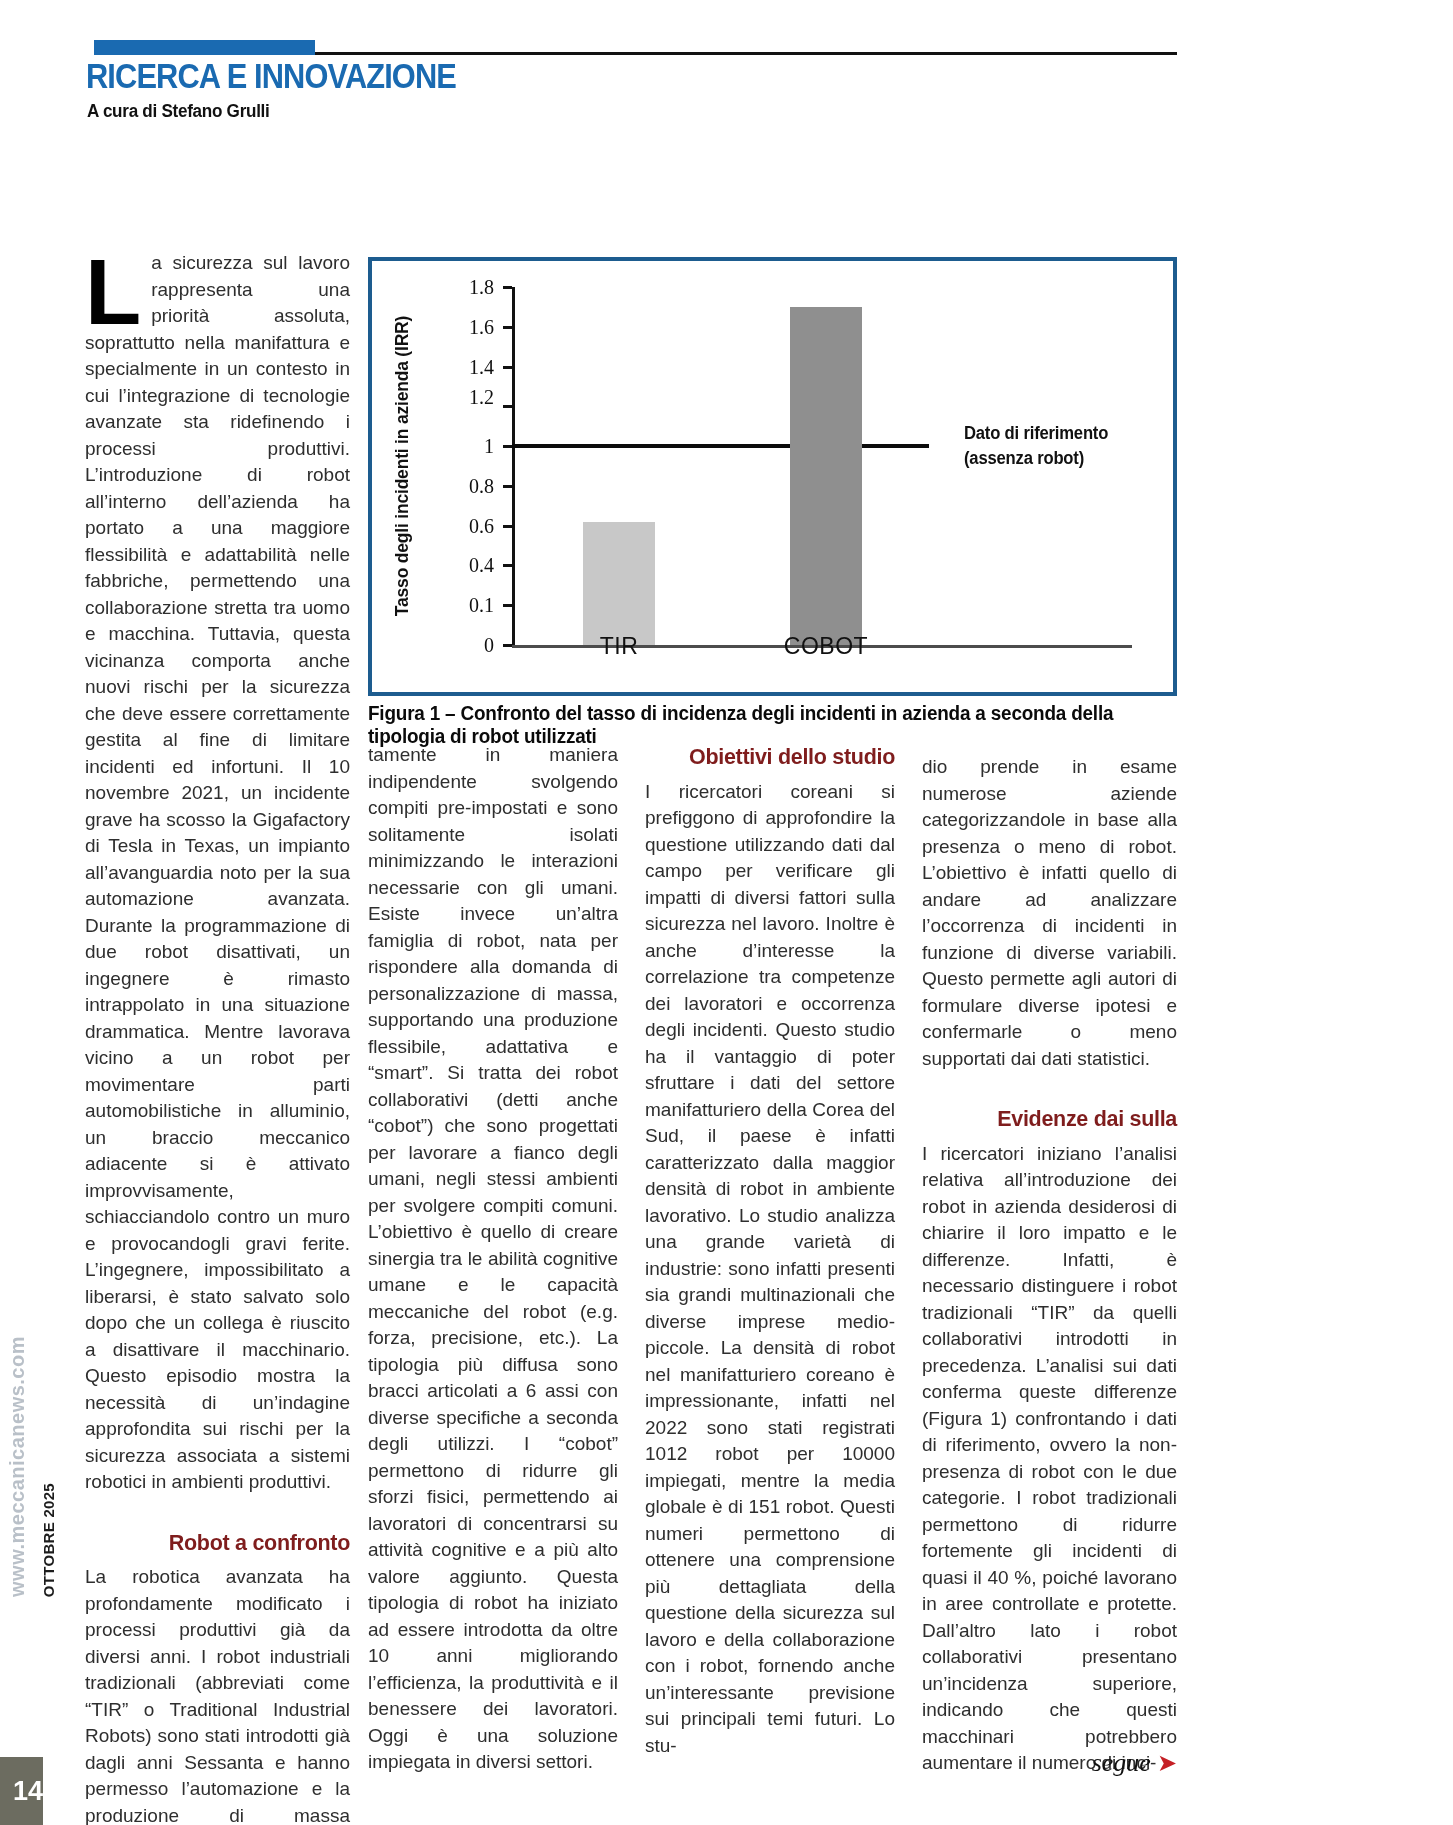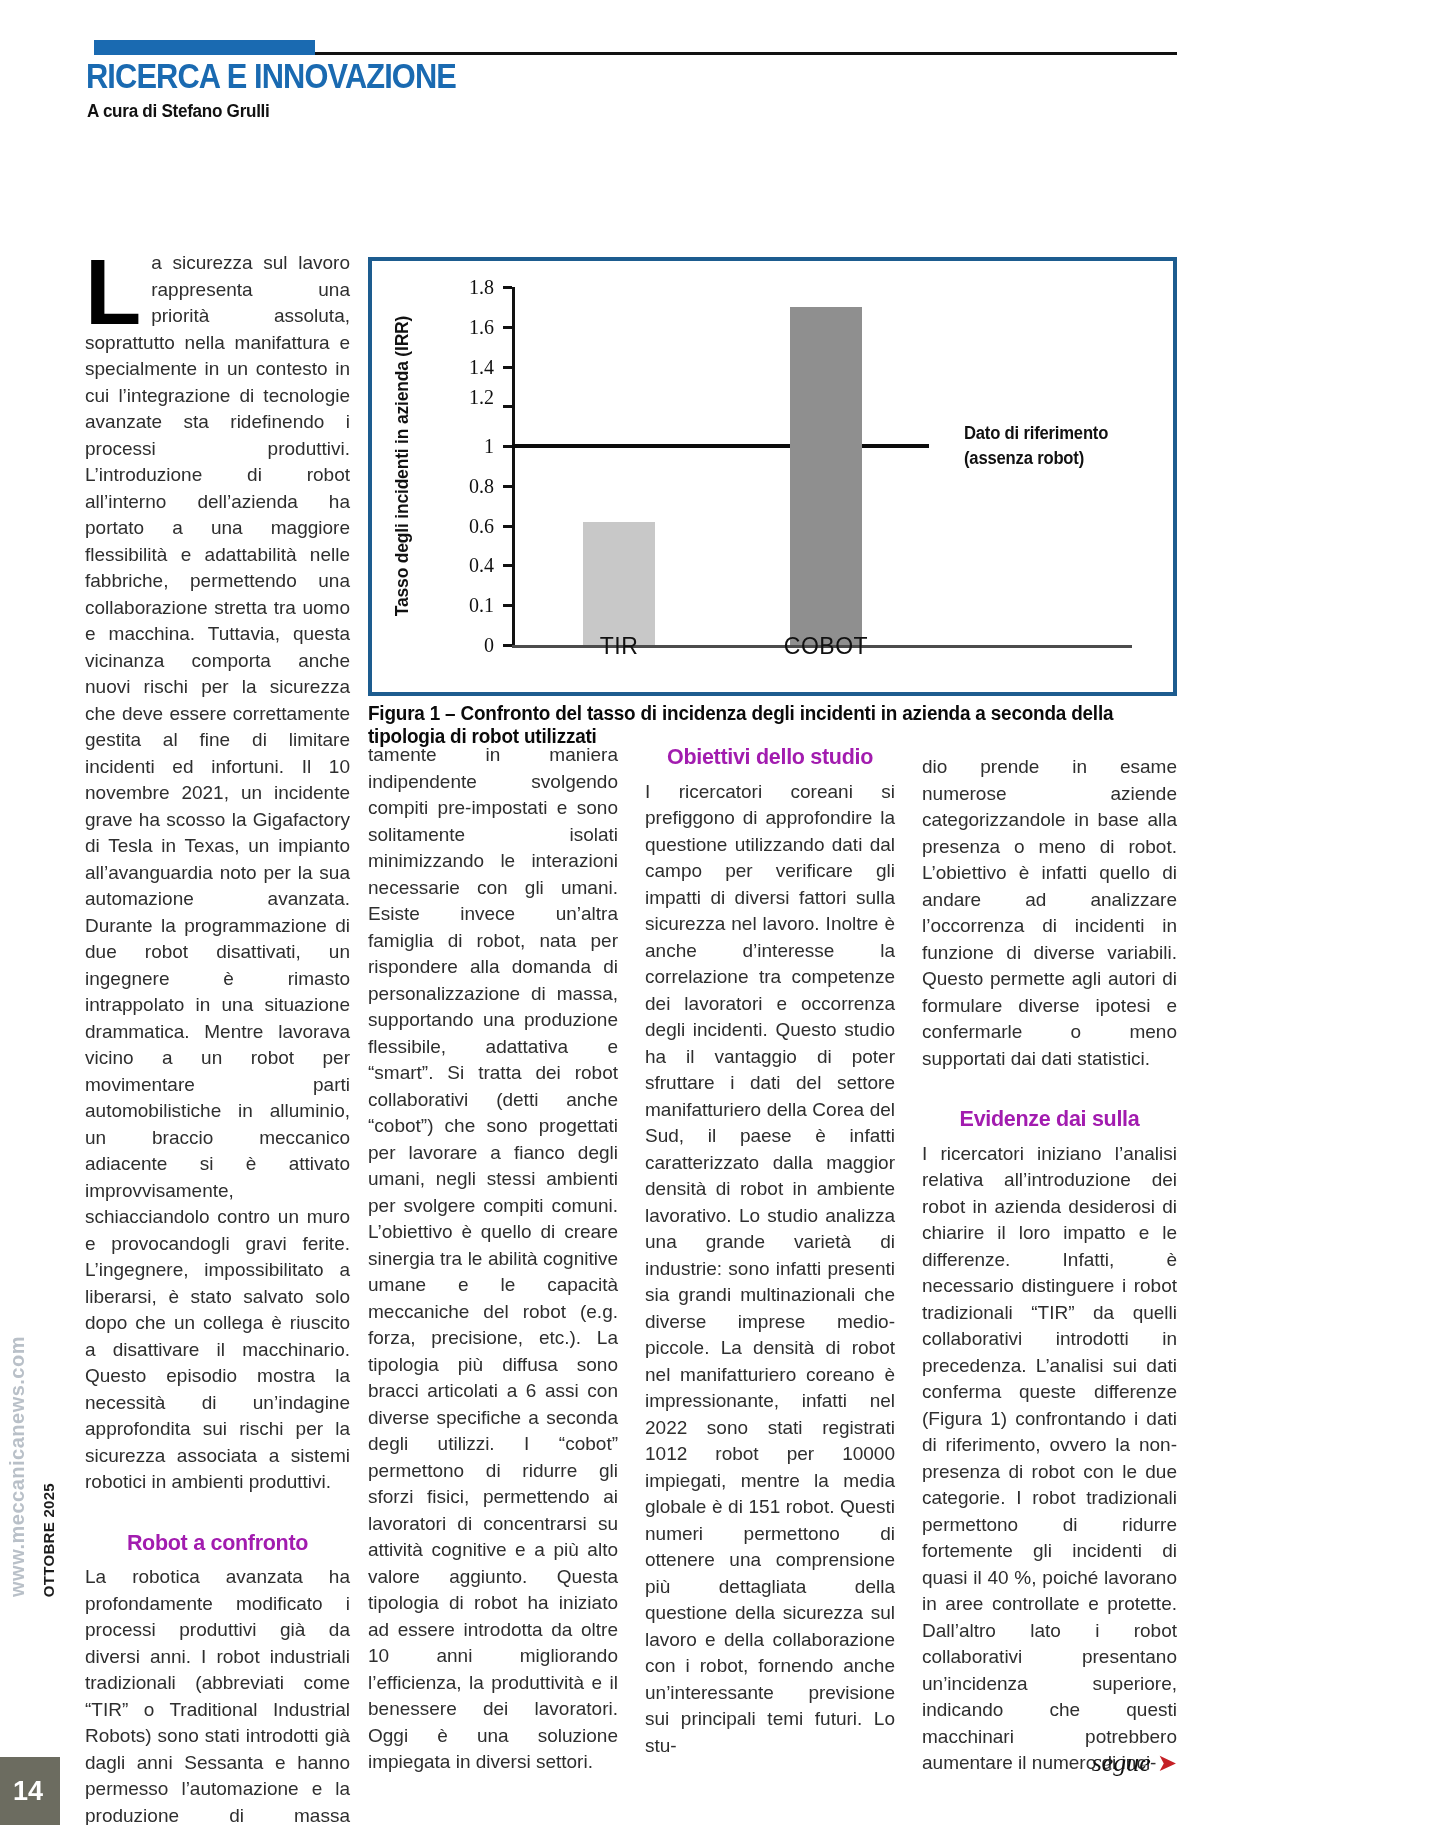"Obiettivi dello studio" .col h3 { color: #a21caf -> #7f1d1d; text-align: center -> right }
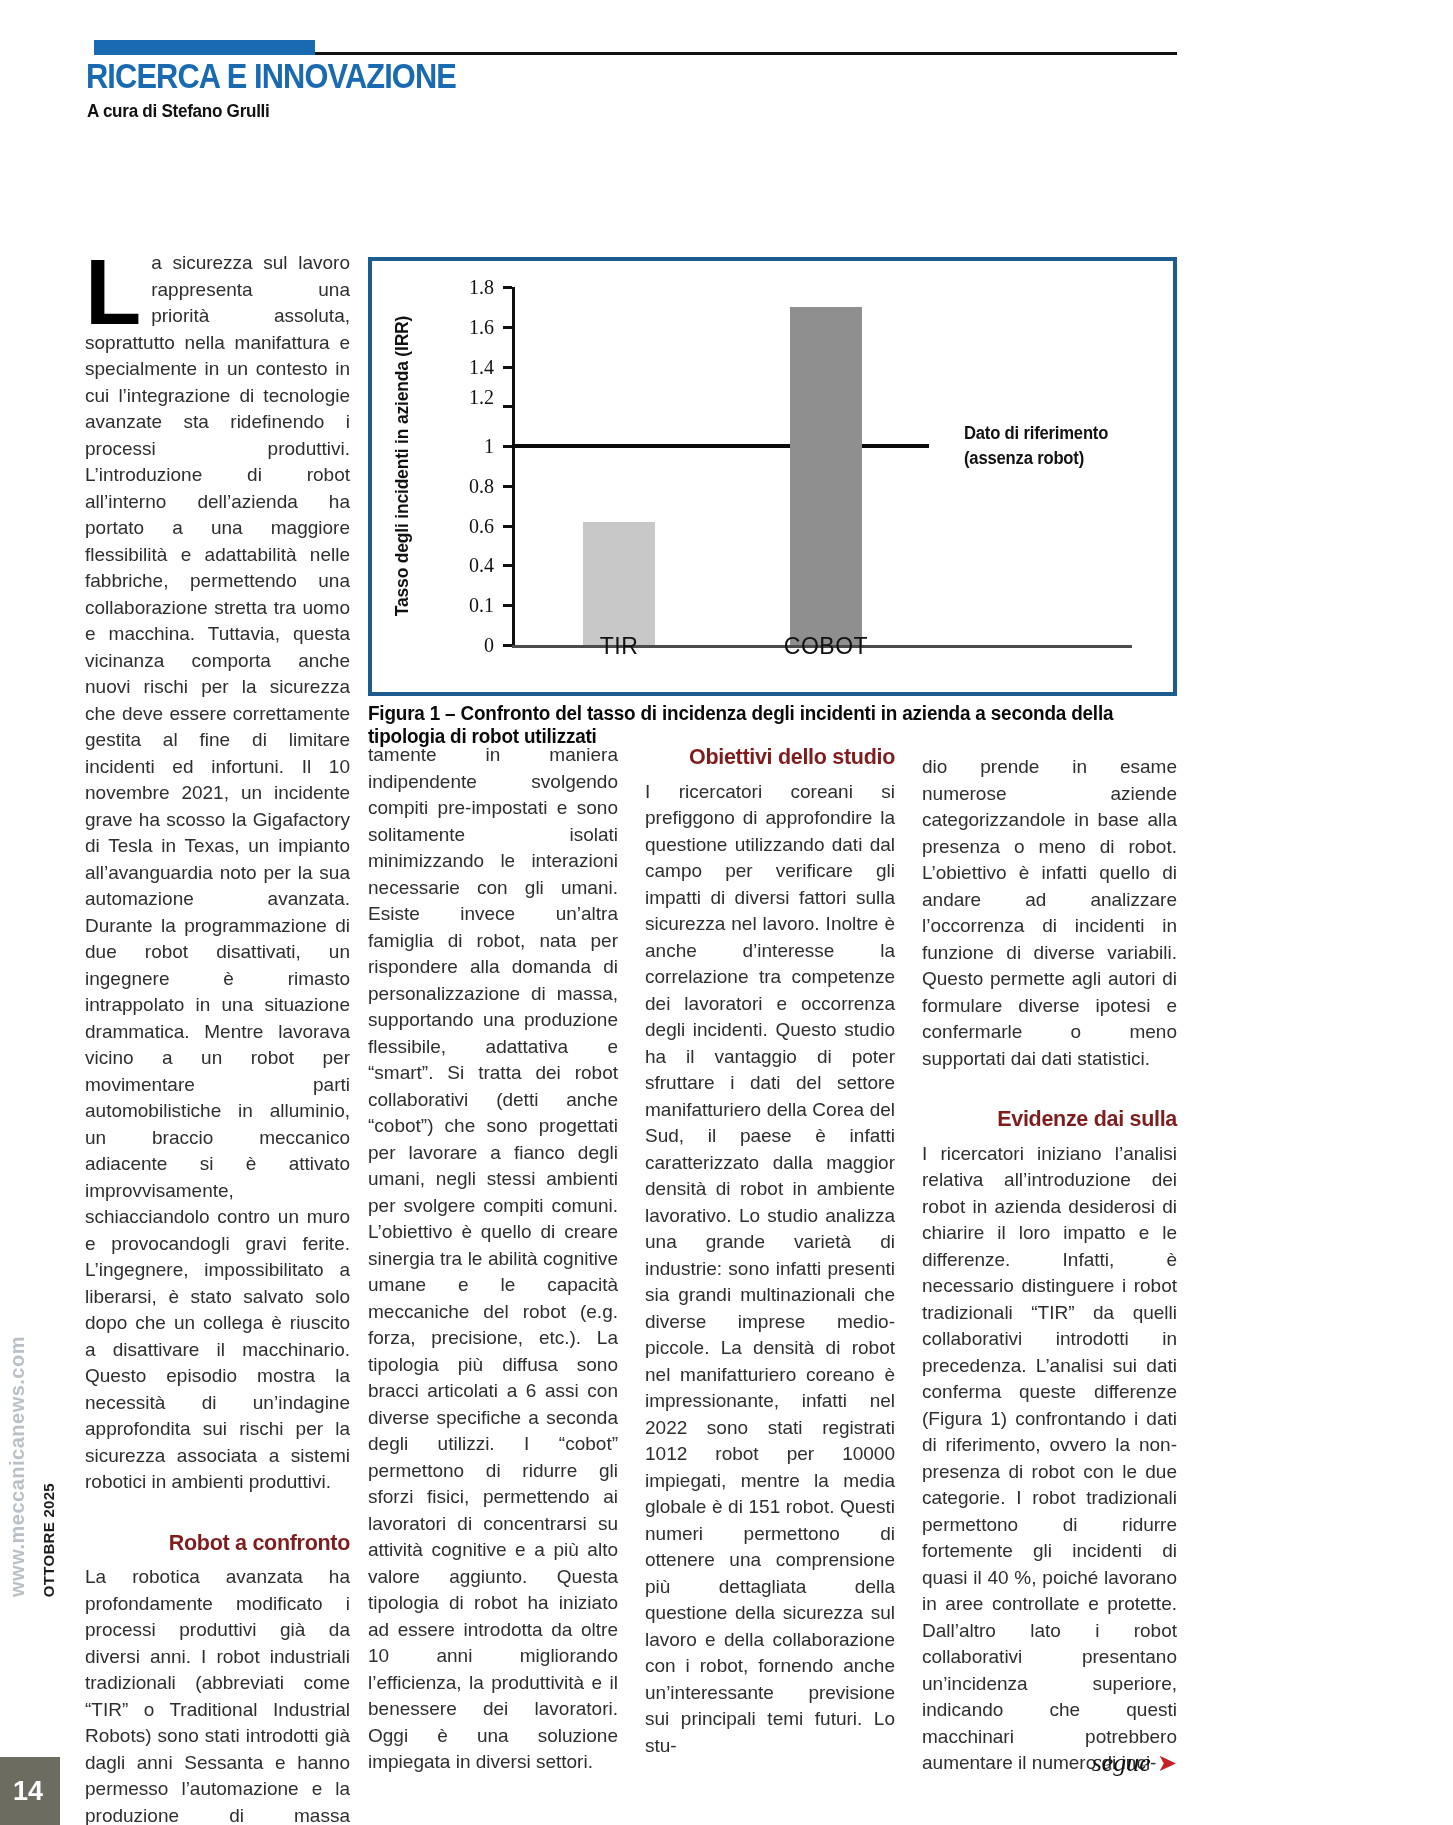"14" #pagenum-box { width: 60px -> 43px }
